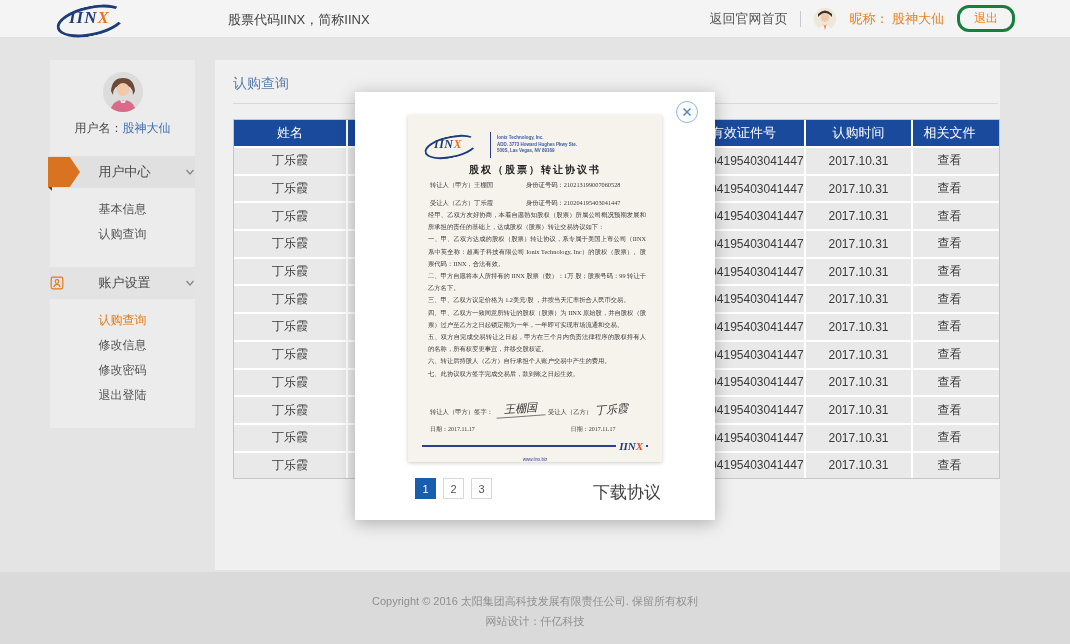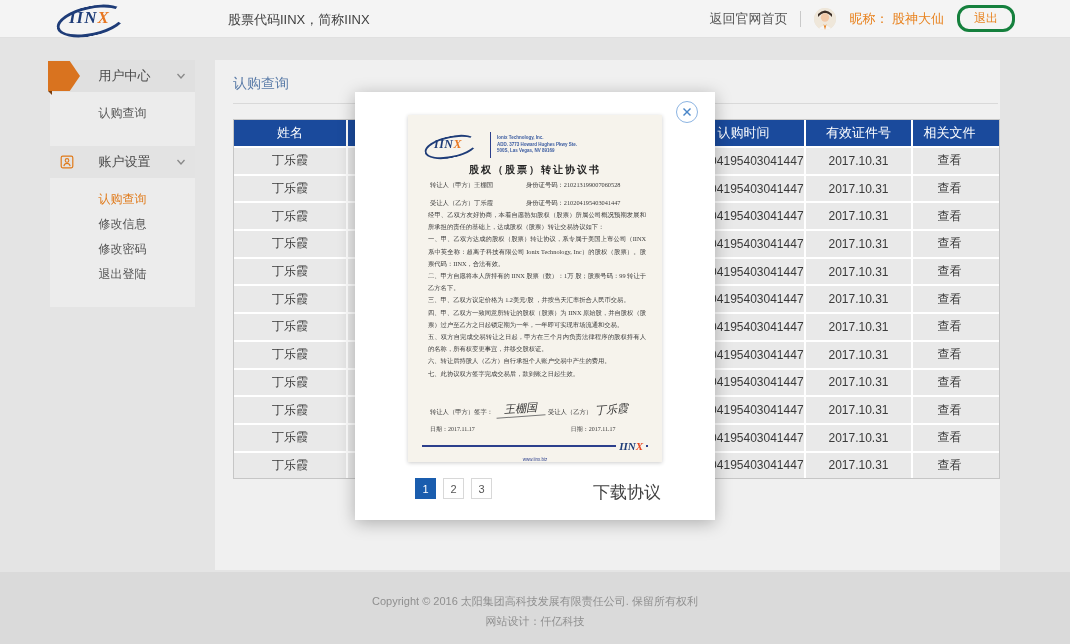"用户名：股神大仙" div.profile { html: none -> <div> <div> <svg> <circle></circle> <path></path> <circle></circle> <path></path> <path></path> </svg> </div> <div><span>用户名：</span><span>股神大仙</span></div> </div> }
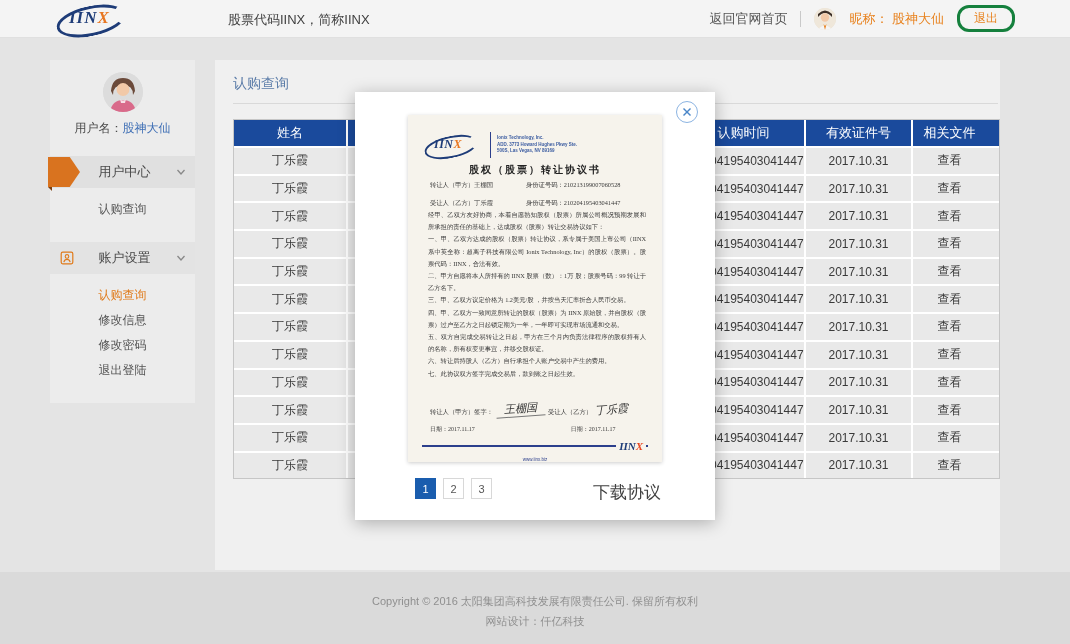"认购时间" div.cell { order: before "有效证件号" -> after "有效证件号" }
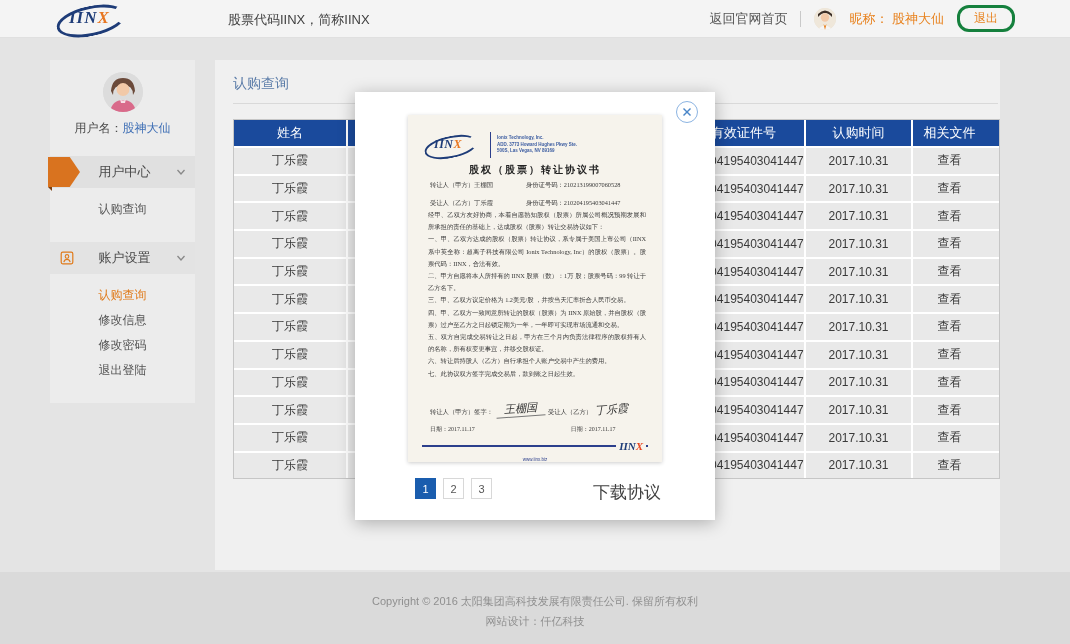"用户中心" .menu-row { justify-content: center -> space-between }
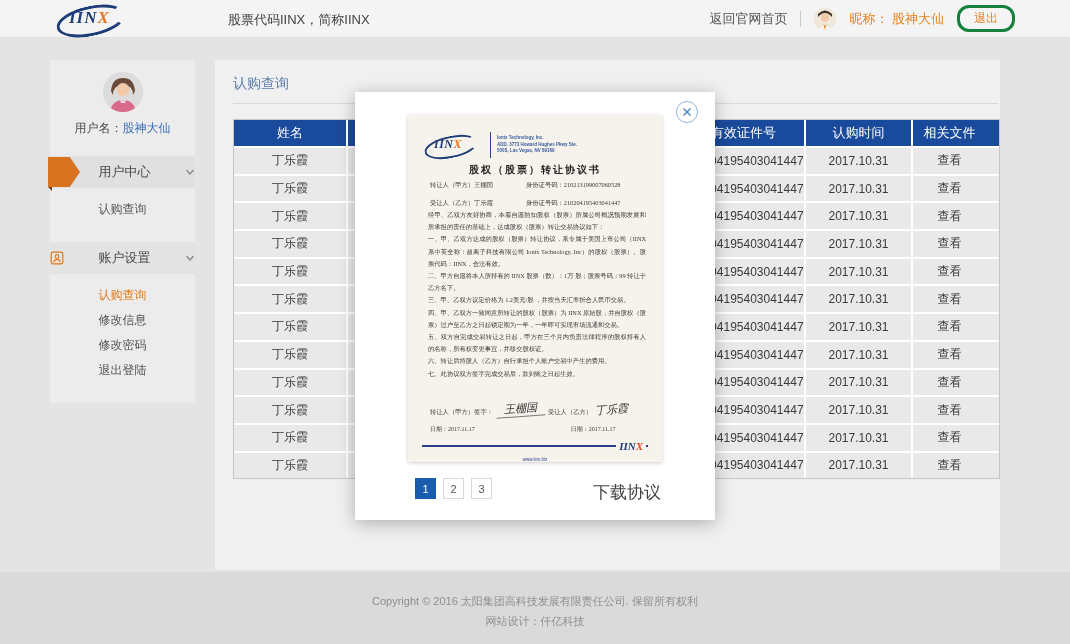"基本信息" div.submenu-item { html: none -> <div>基本信息</div> }
